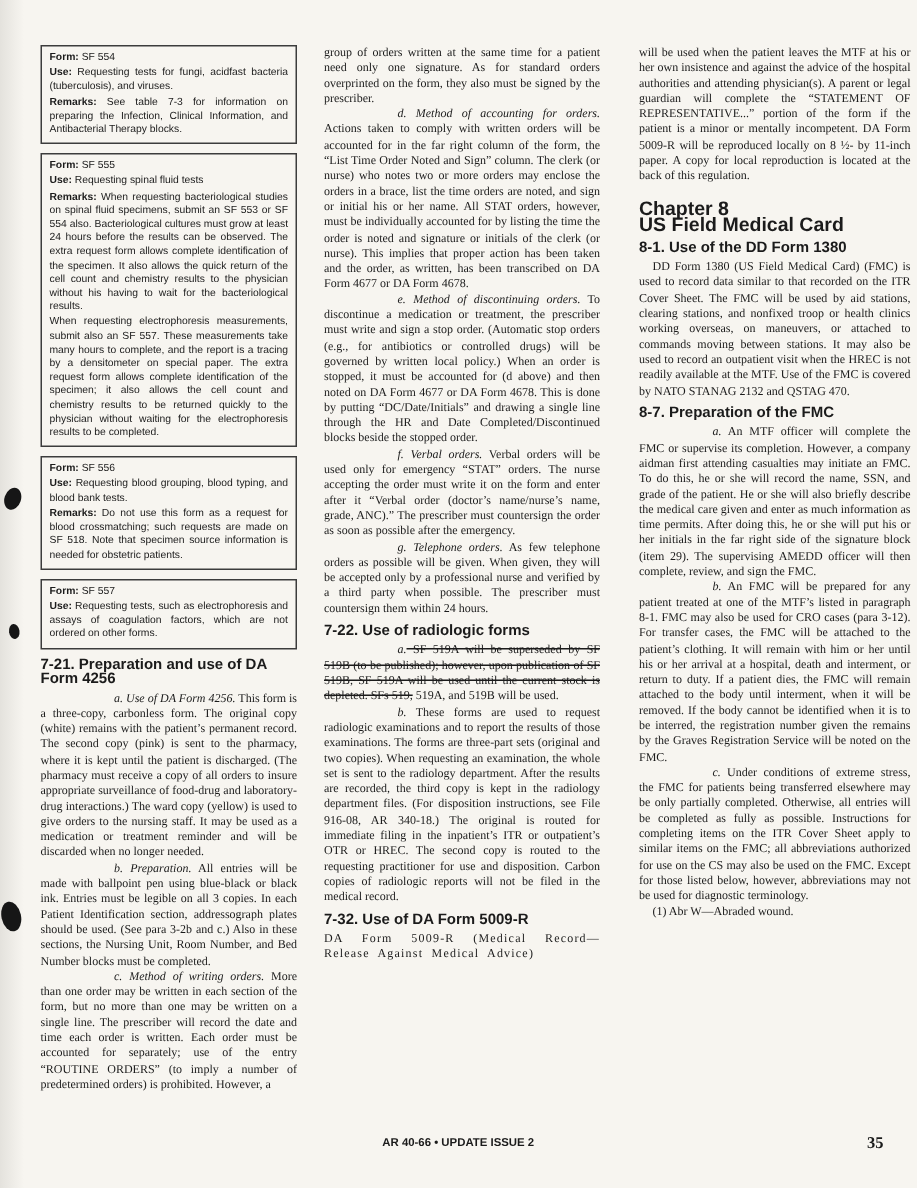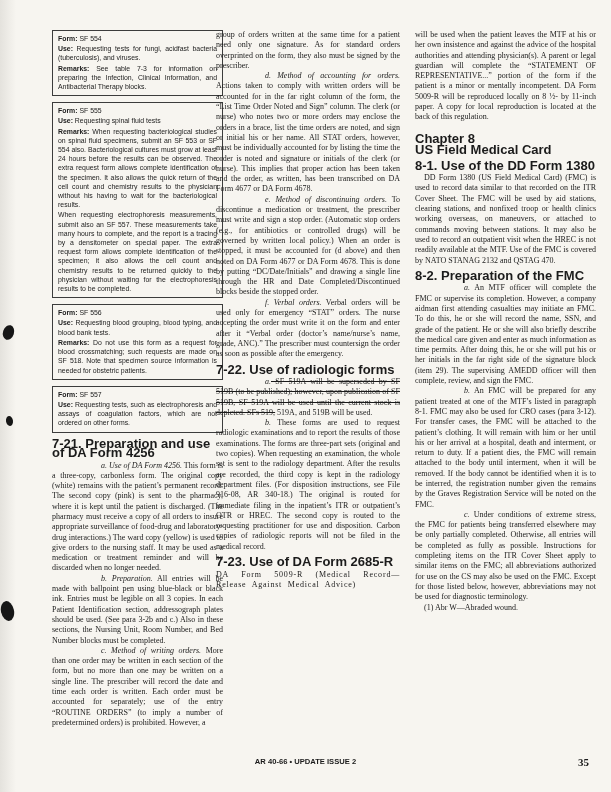"will be used when the" .col3 { left: 415px -> 426px }
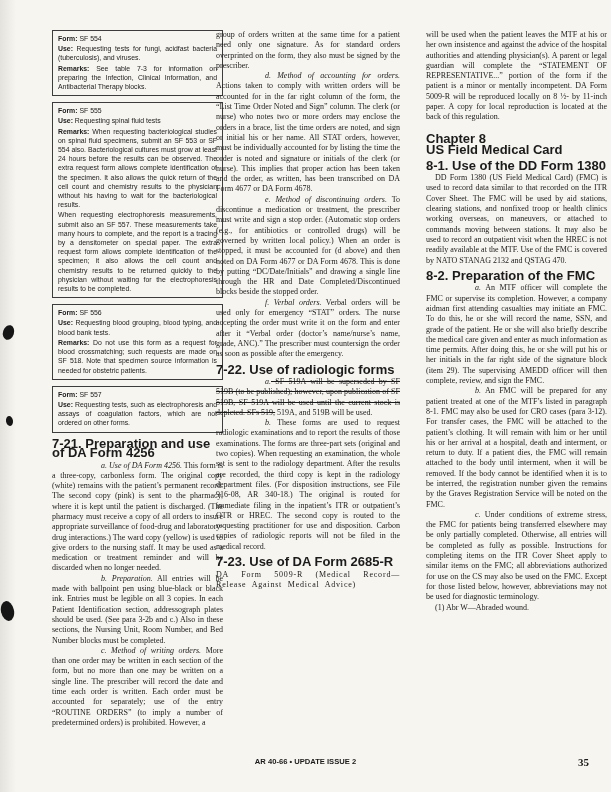"8-1. Use of the DD" .sec { font-size: 13px -> 10px }
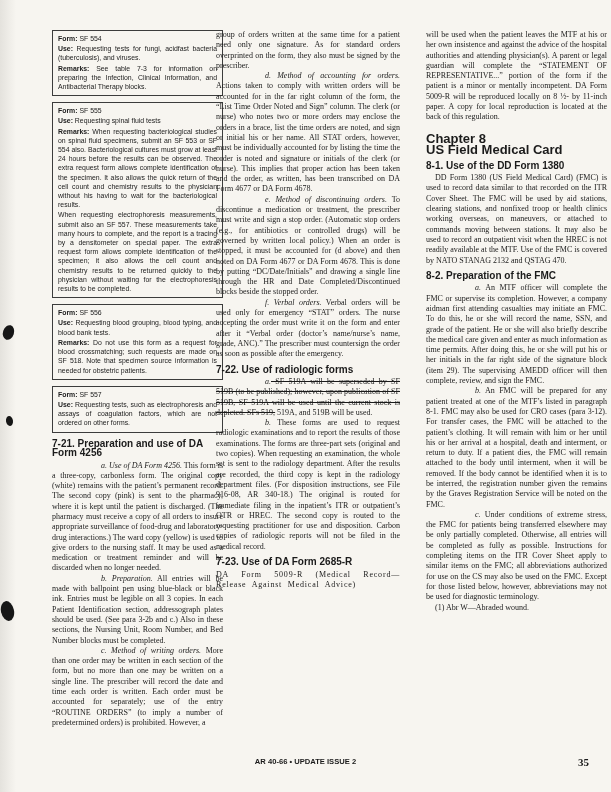"8-2. Preparation of the FMC" h3.sec { text: 8-2 -> 8-7 }
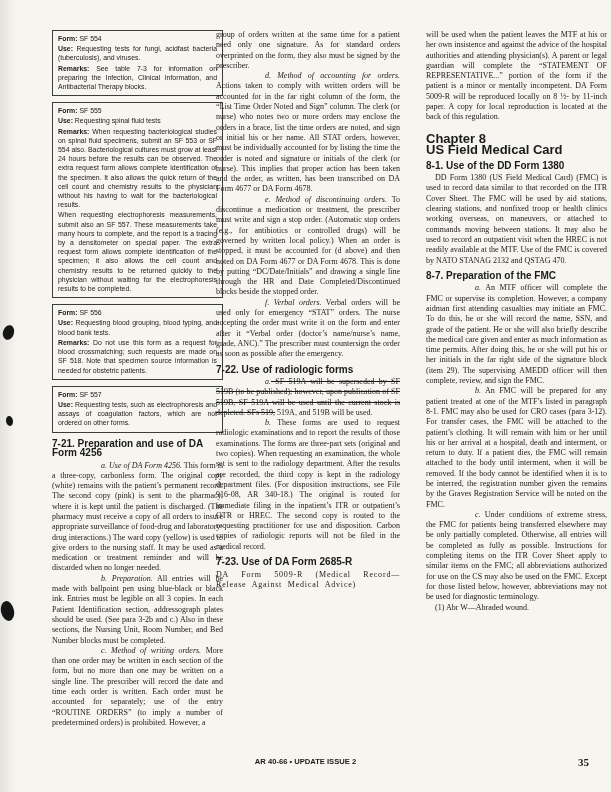"g. Telephone orders. As few" p.bp { html: none -> <p><i>g. Telephone orders.</i><span> As few telephone orders as possible will be given. When given, they will be accepted only by a professional nurse and verified by a third party when possible. The prescriber must countersign them within 24 hours.</span></p> }
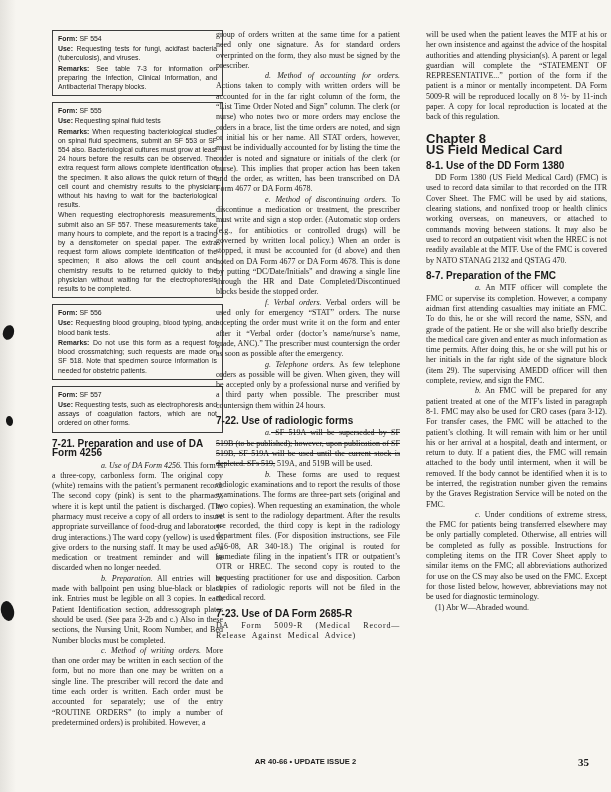"7-21. Preparation and use of" .col1 { left: 52px -> 27px }
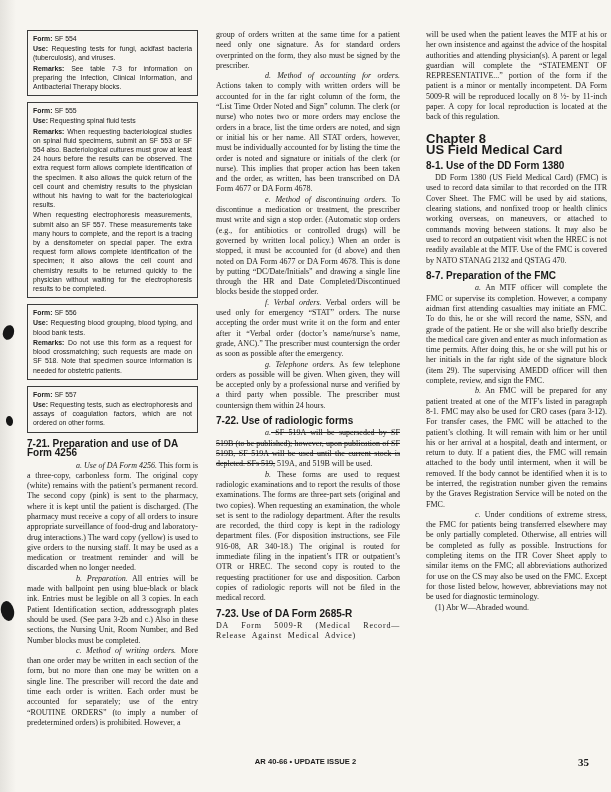"7-23. Use of DA Form" h3.sec { text: 7-23. Use of DA Form 2685-R -> 7-32. Use of DA Form 5009-R }
